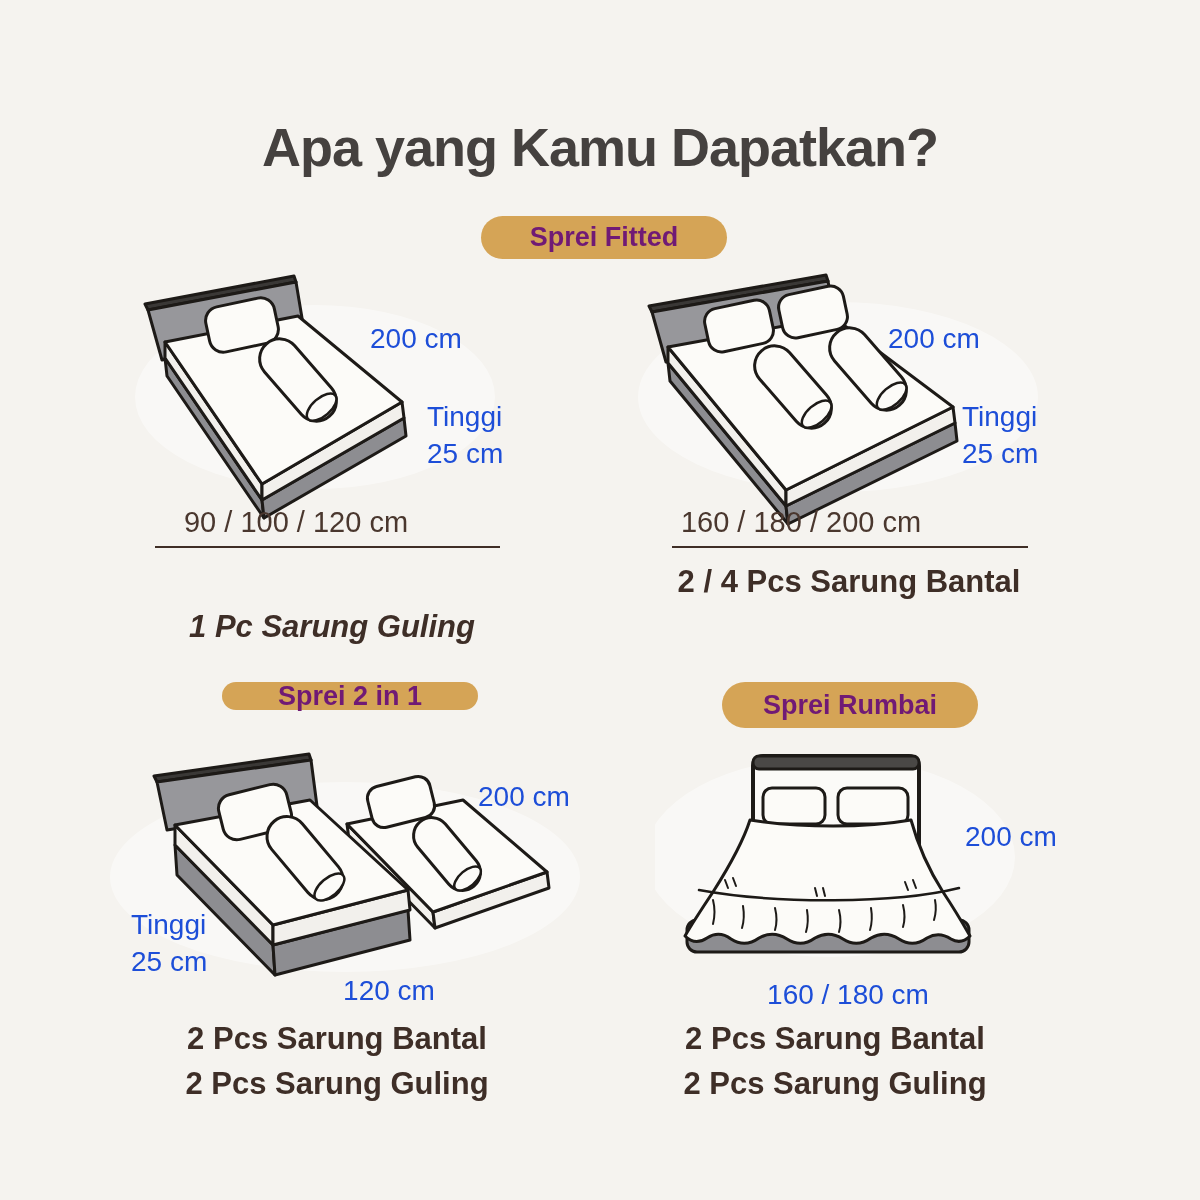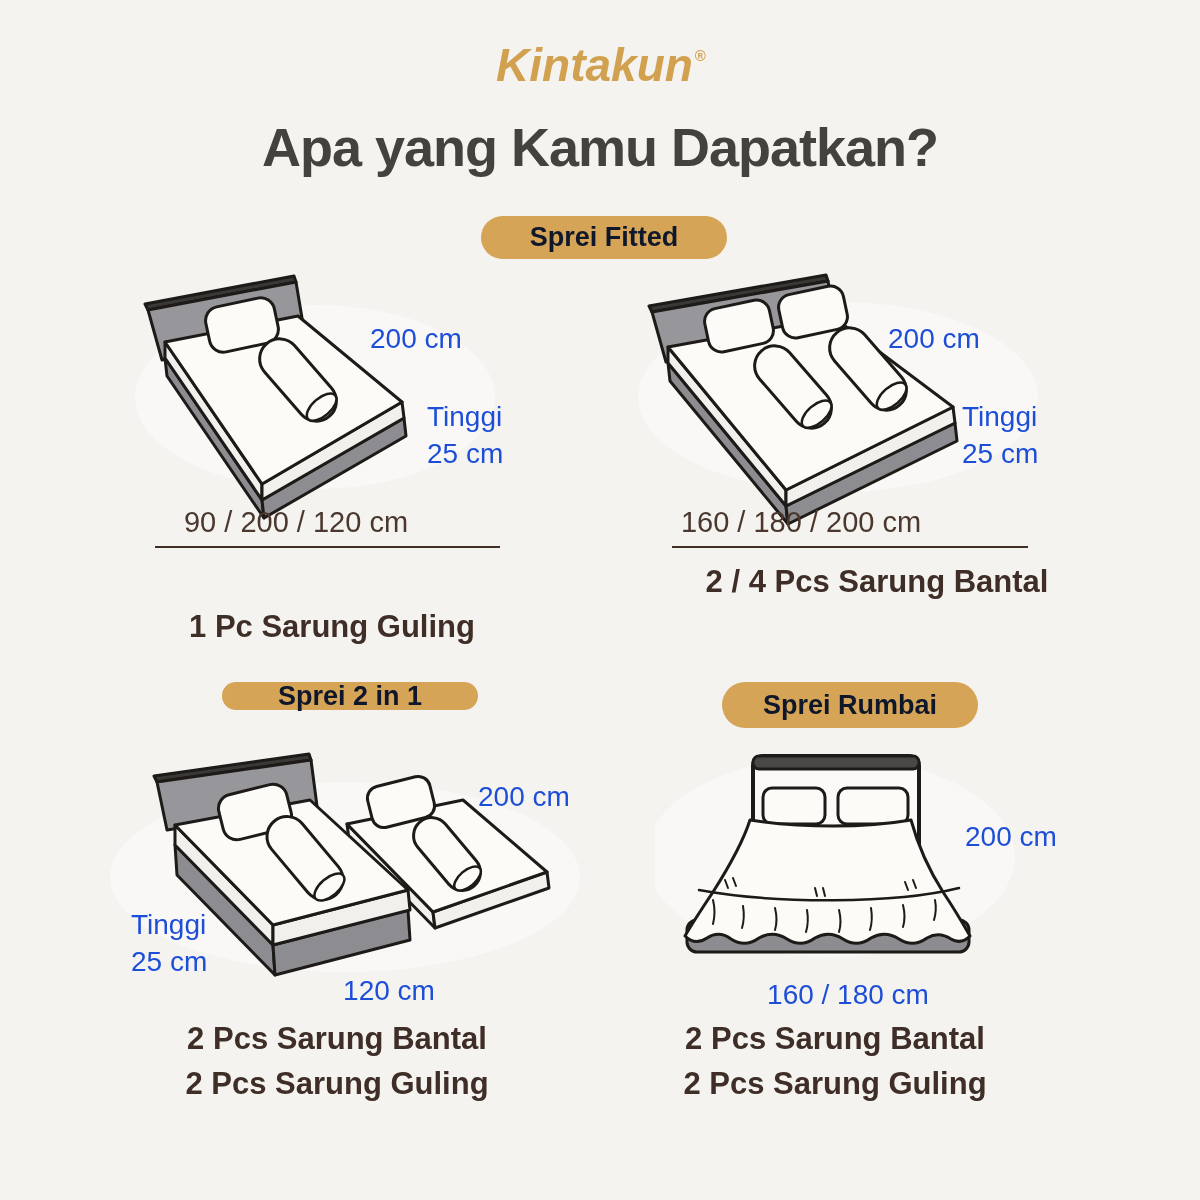"Kintakun®" div.abs { html: <div> <span>Kintakun</span><span>®</span> </div> -> none }
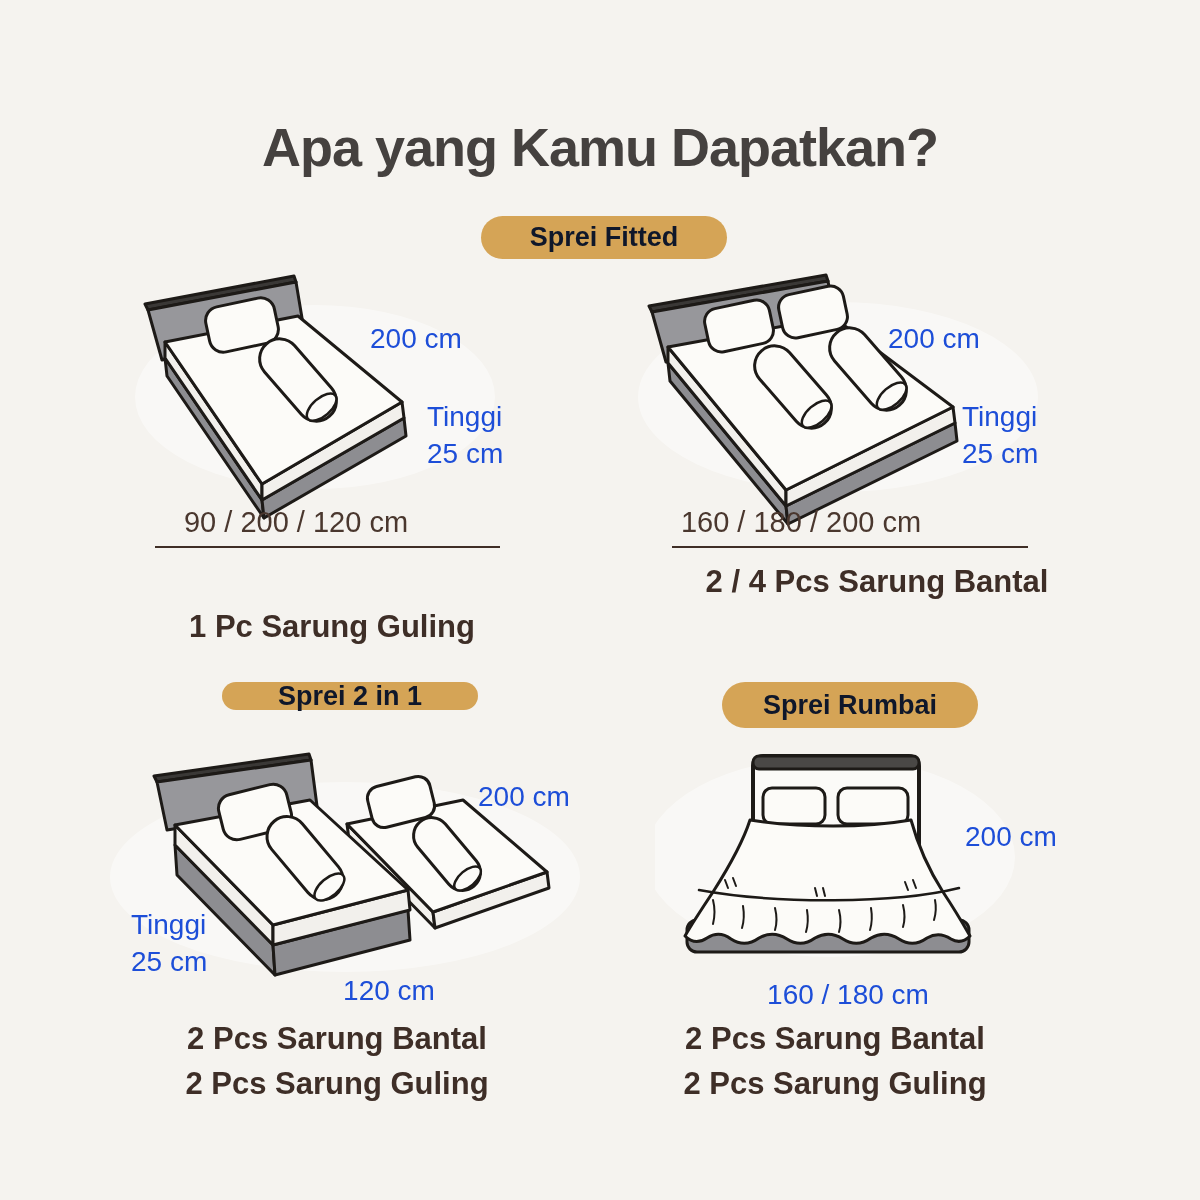"Sprei Fitted" .badge { color: #0f172a -> #701a75 }
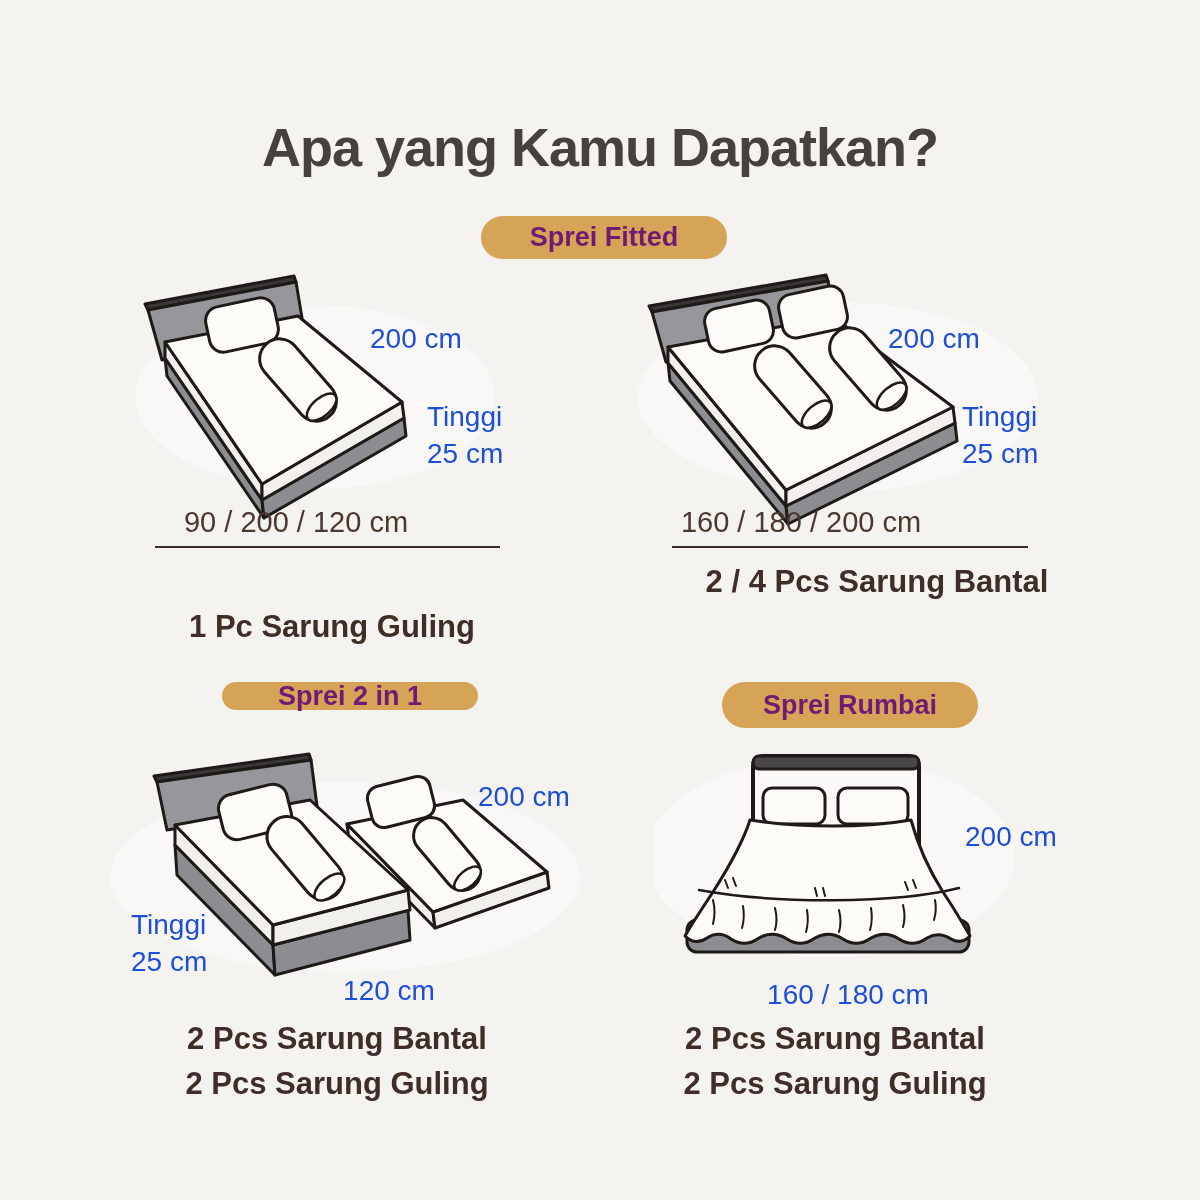"90 / 200 / 120" div.abs { text: 200 -> 100 }
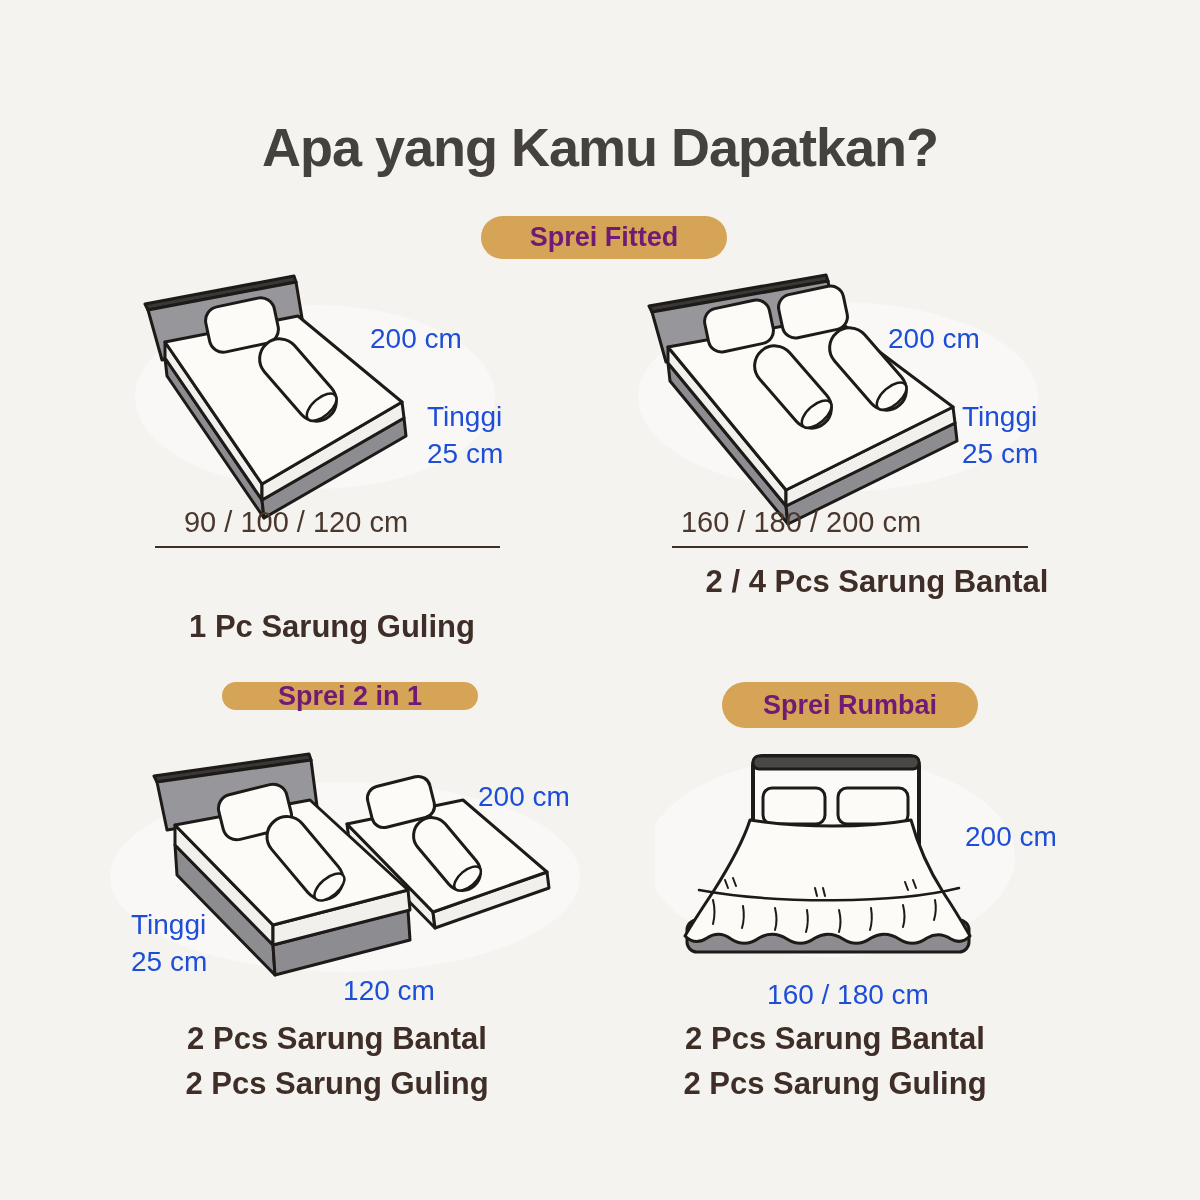"2 / 4 Pcs Sarung" div.abs { left: 877px -> 849px }
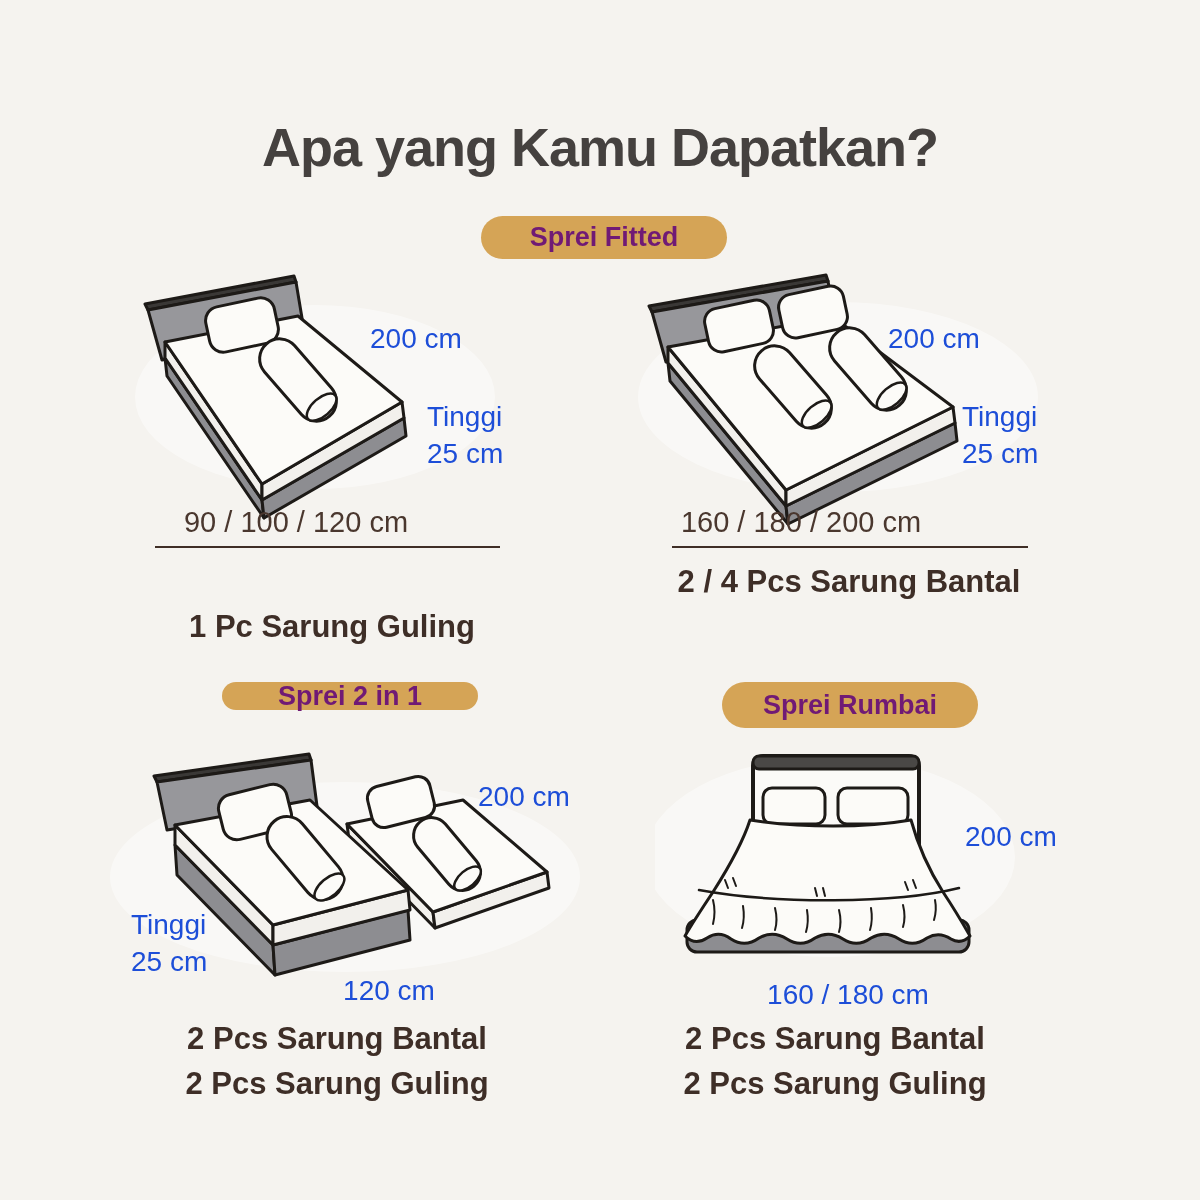"1 Pc Sarung Guling" div.abs { font-style: none -> italic }
